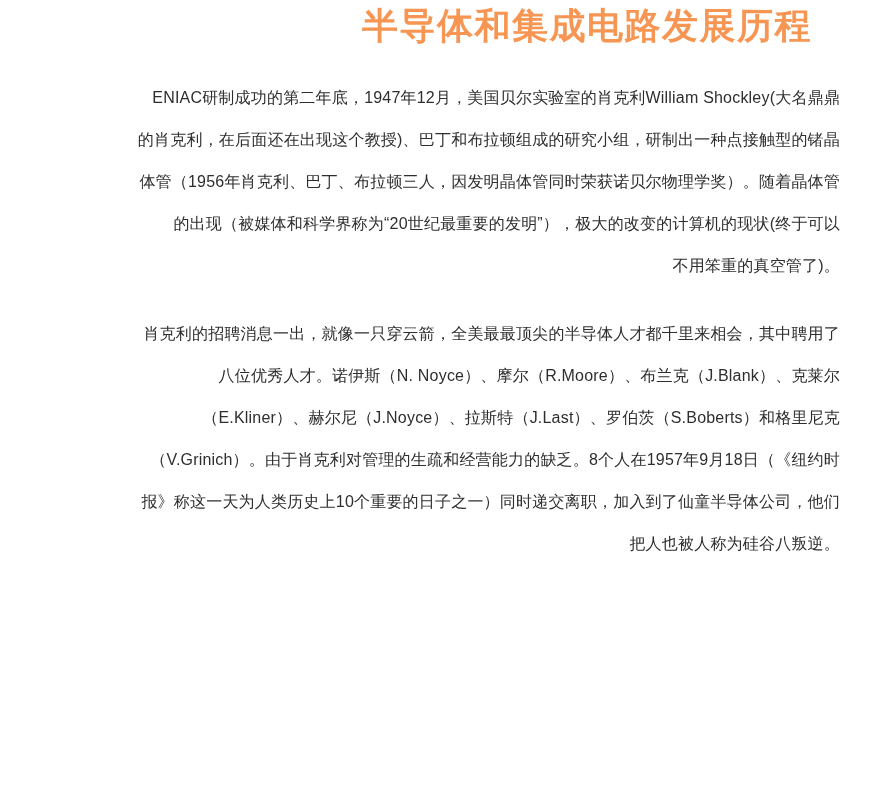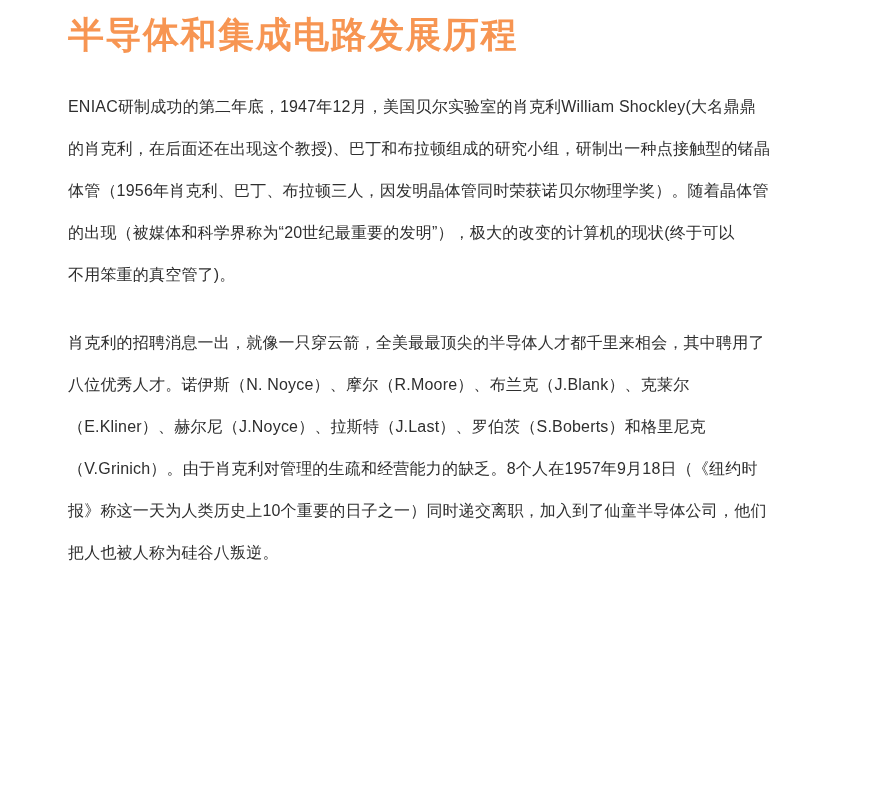"半导体和集成电路发展历程" .page { padding: 13px 0 0 68px -> 4px 0 0 68px; text-align: none -> right }
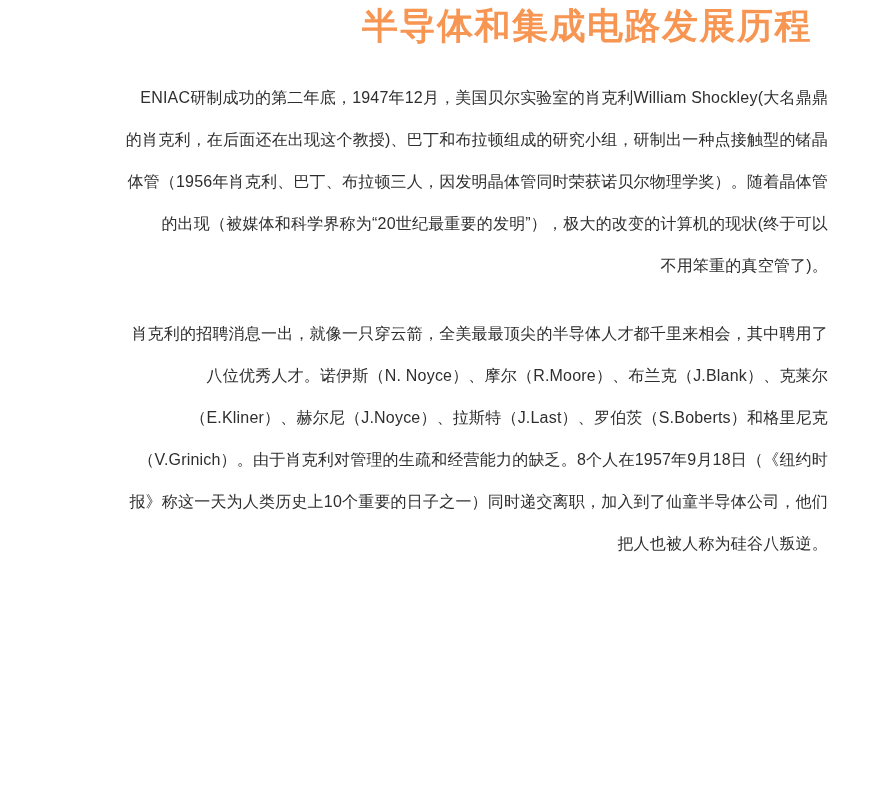"ENIAC研制成功的第二年底，1947年12月，美国贝尔实验室的肖克利Willi" .article-body p { margin: 0 0 26px 0 -> 0 0 26px 12px }
